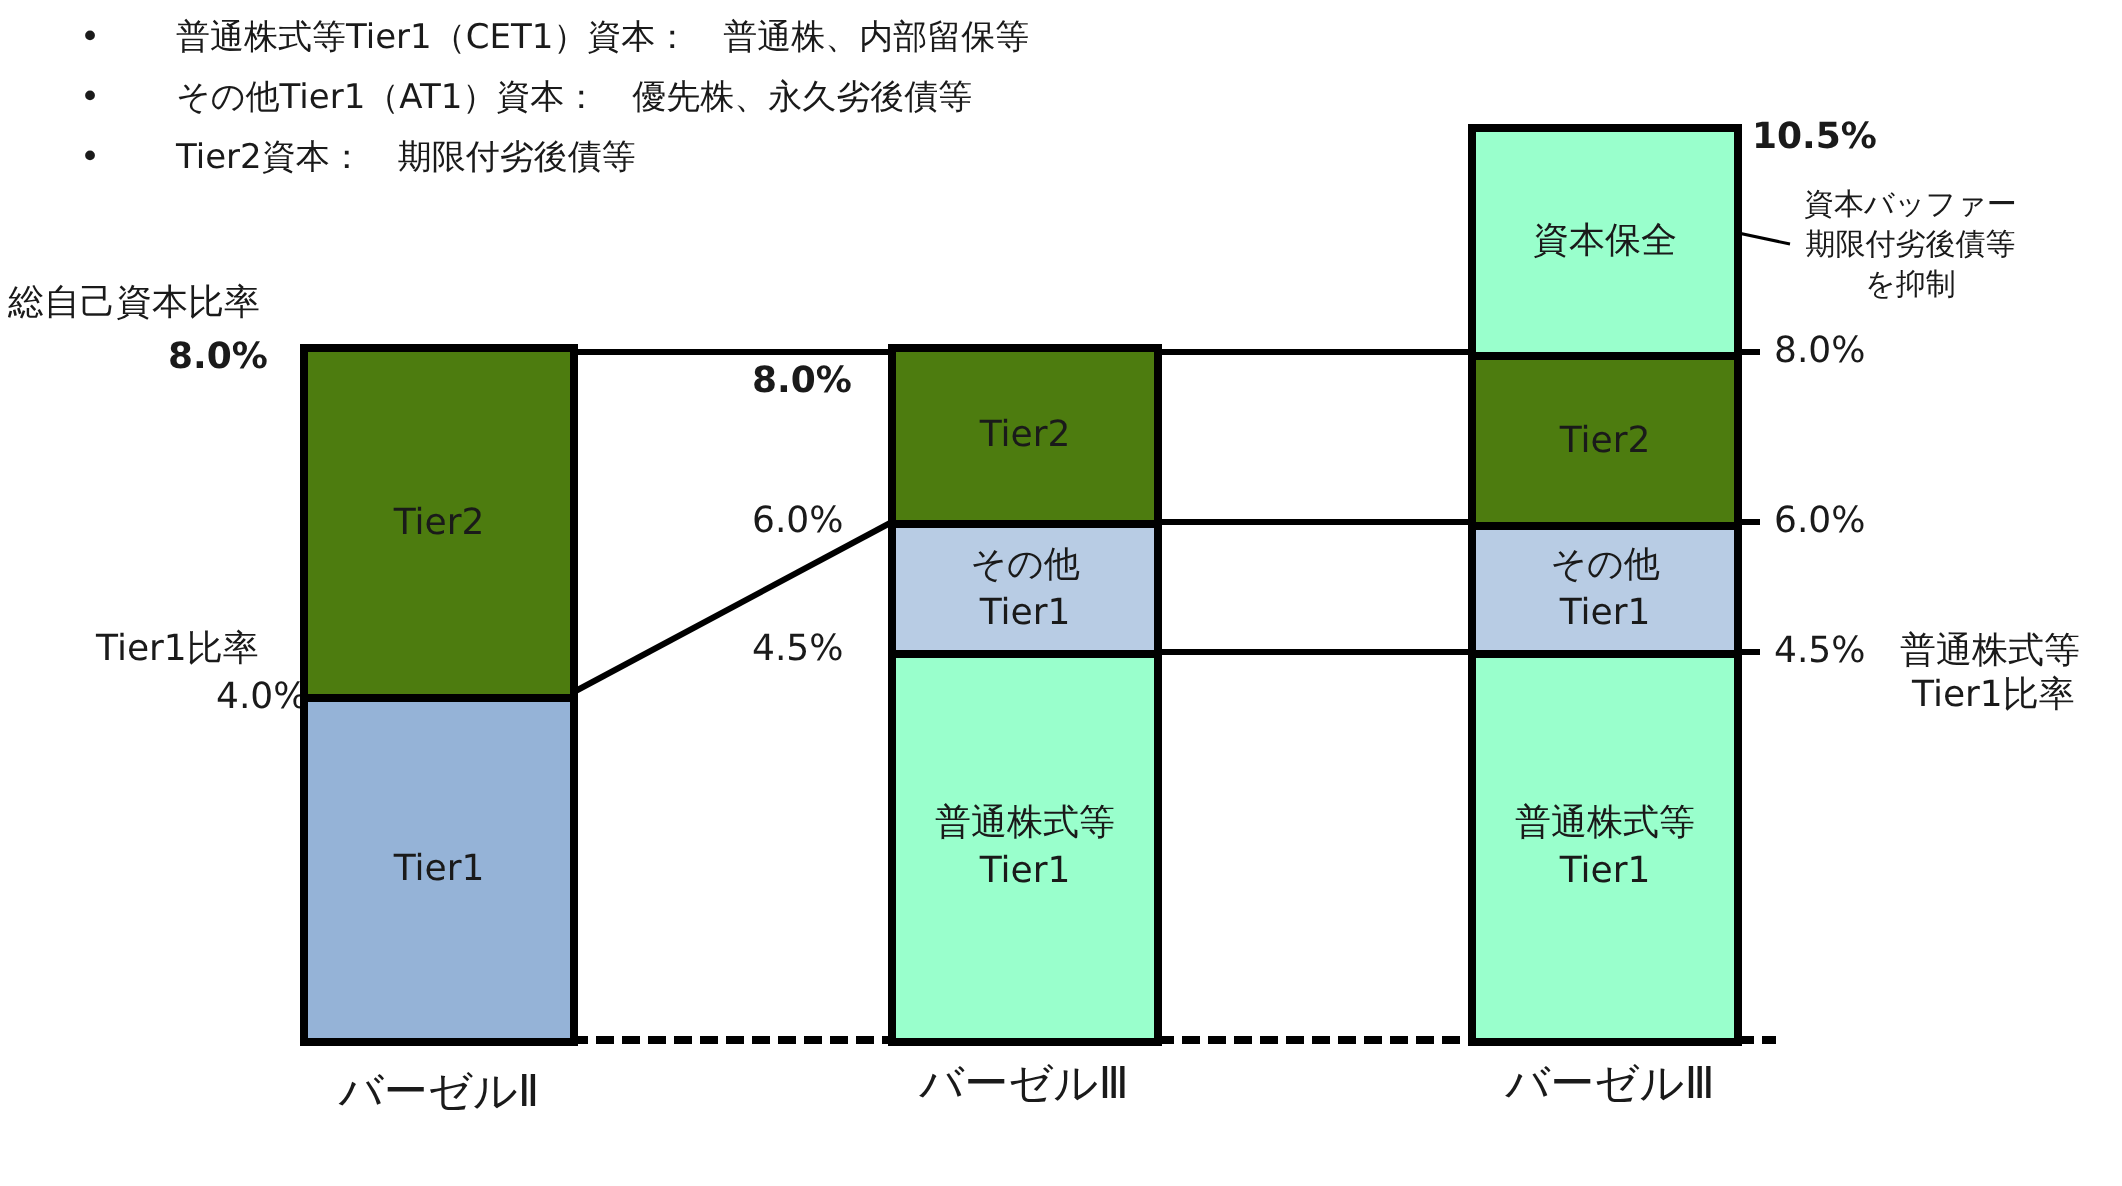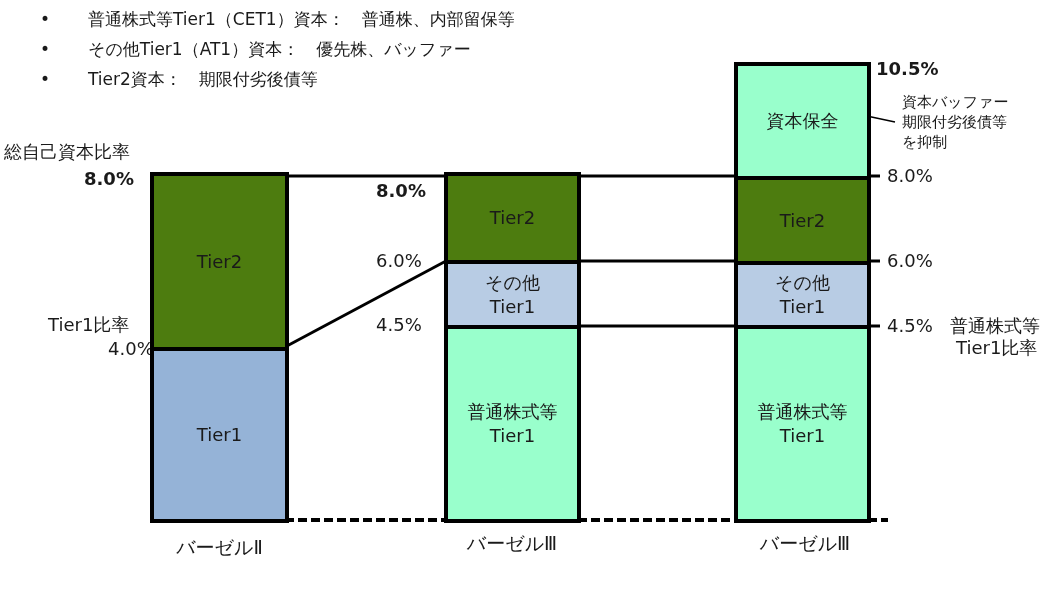"その他Tier1（AT1）資本： 優先株、バッファー" span.txt { text: バッファー -> 永久劣後債等 }
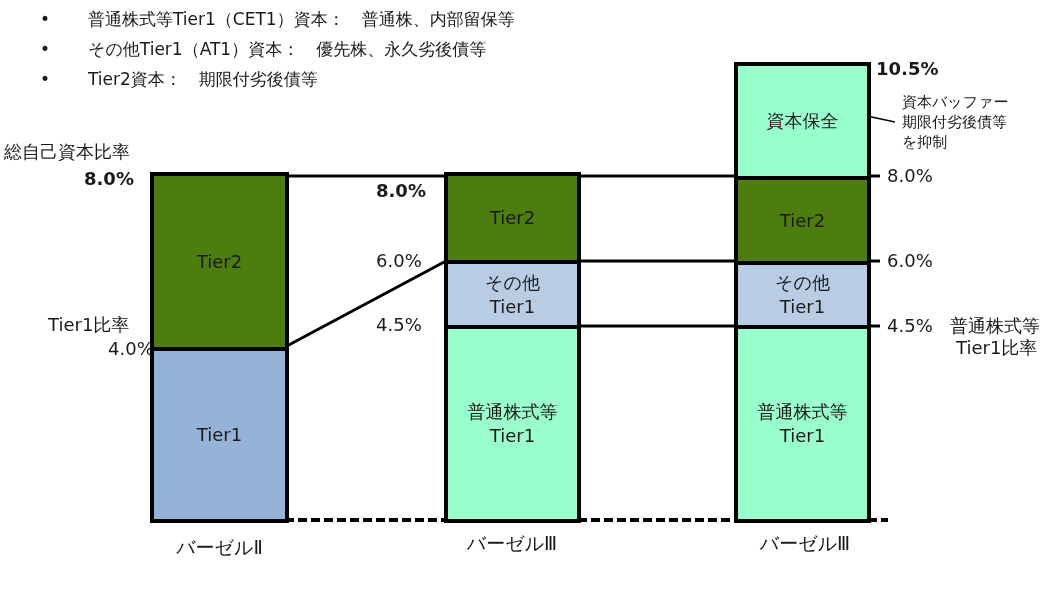"10.5%" .label { text-align: none -> center }
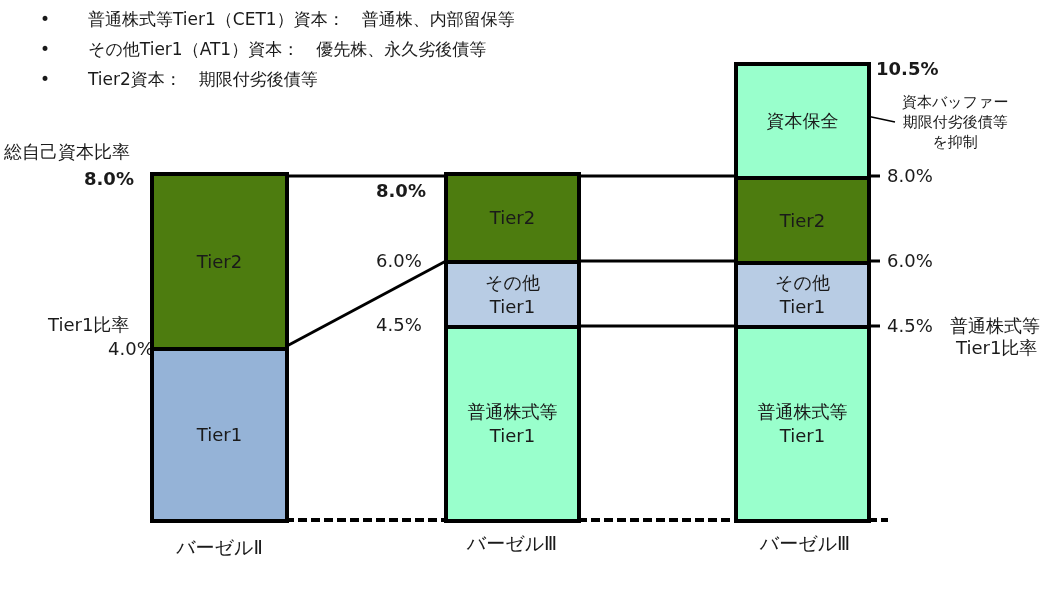"バーゼルⅡ" .cat { font-size: 19px -> 22px }
